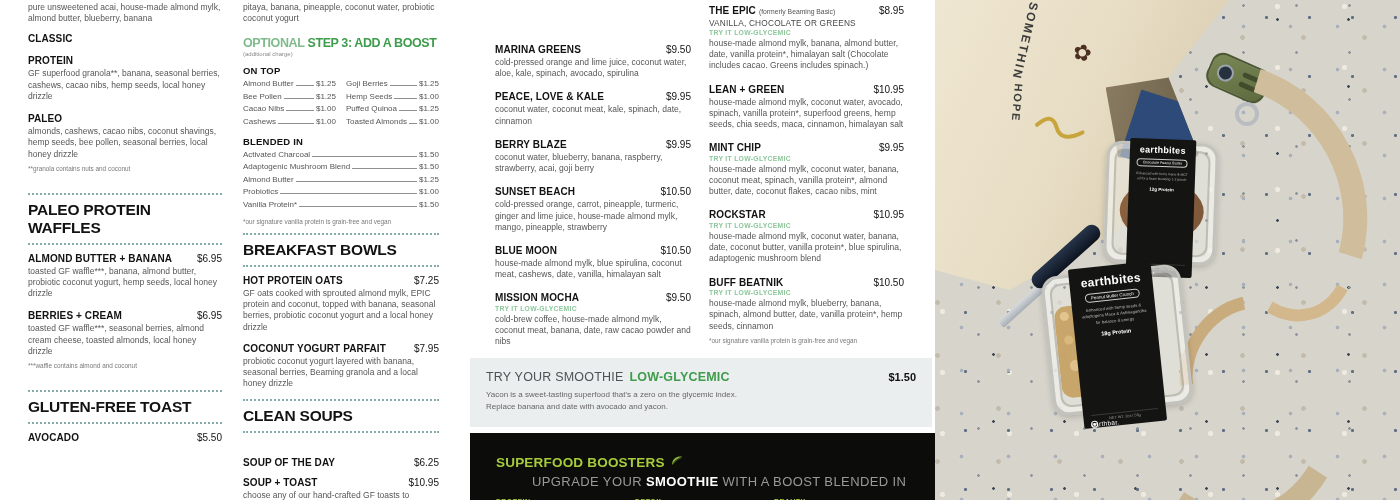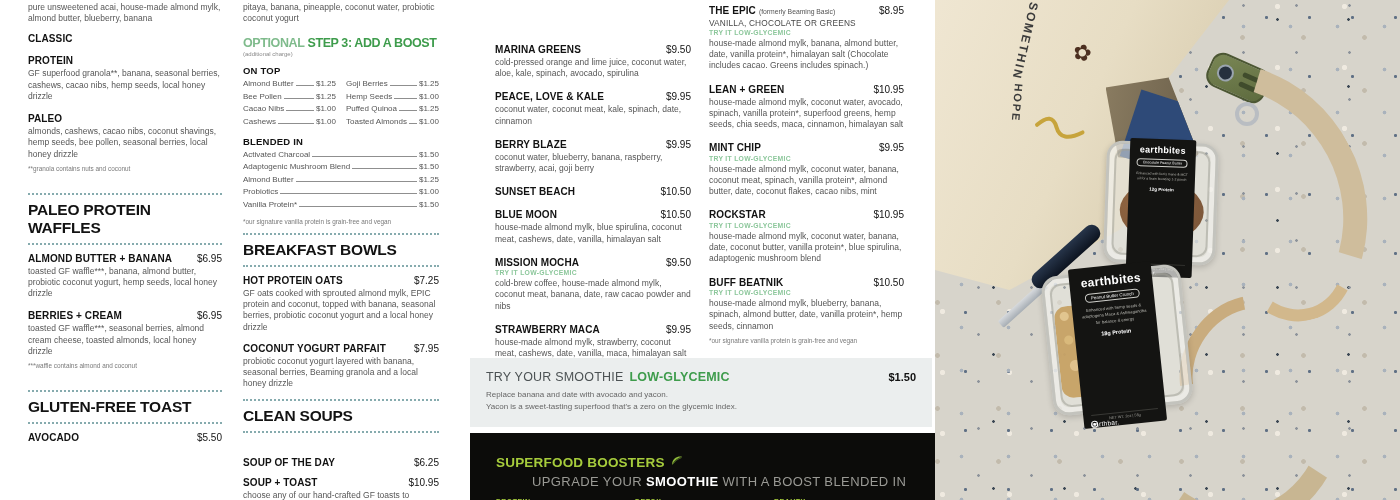"cold-pressed orange, carrot, pineapple," div.mi-desc { html: none -> <div>cold-pressed orange, carrot, pineapple, turmeric, ginger and lime juice, house-made almond mylk, mango, pineapple, strawberry</div> }
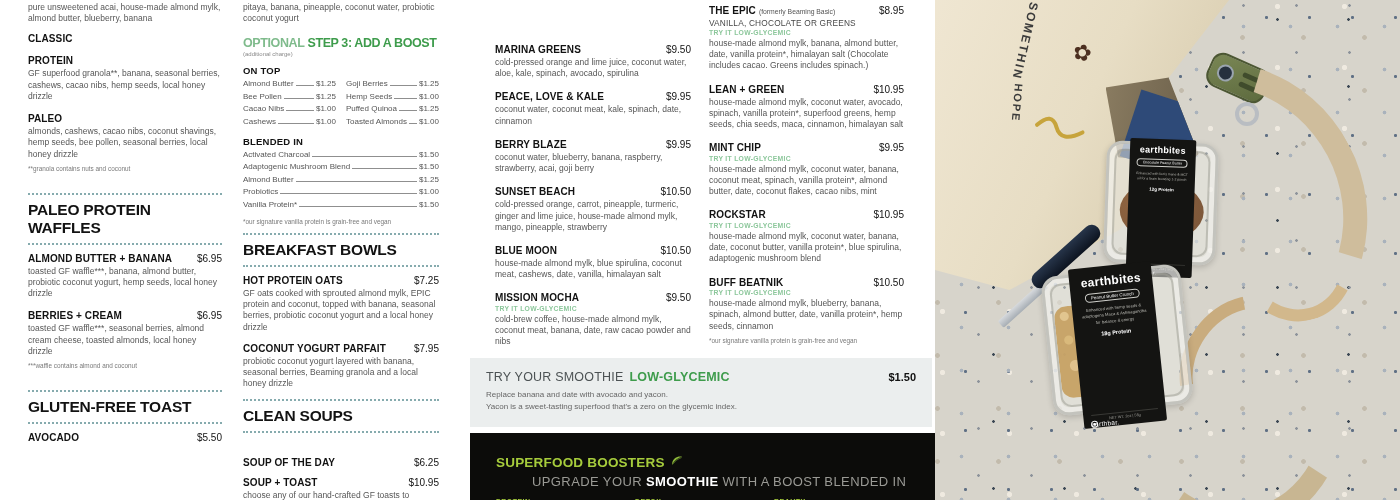"Replace banana and date with" div { order: before "Yacon is a sweet-tasting superfood" -> after "Yacon is a sweet-tasting superfood" }
